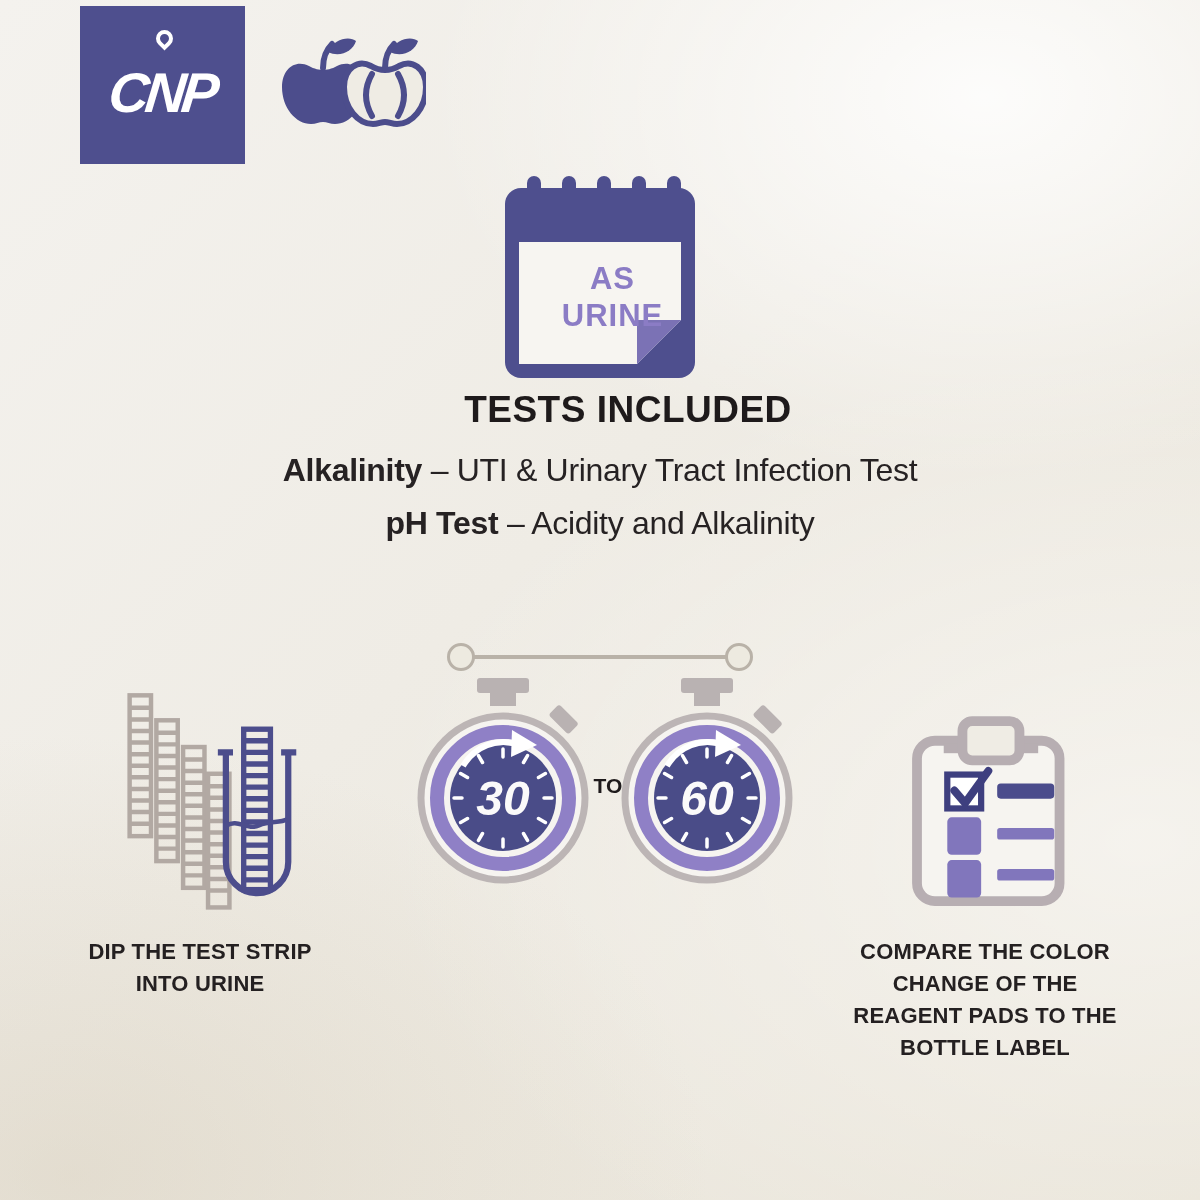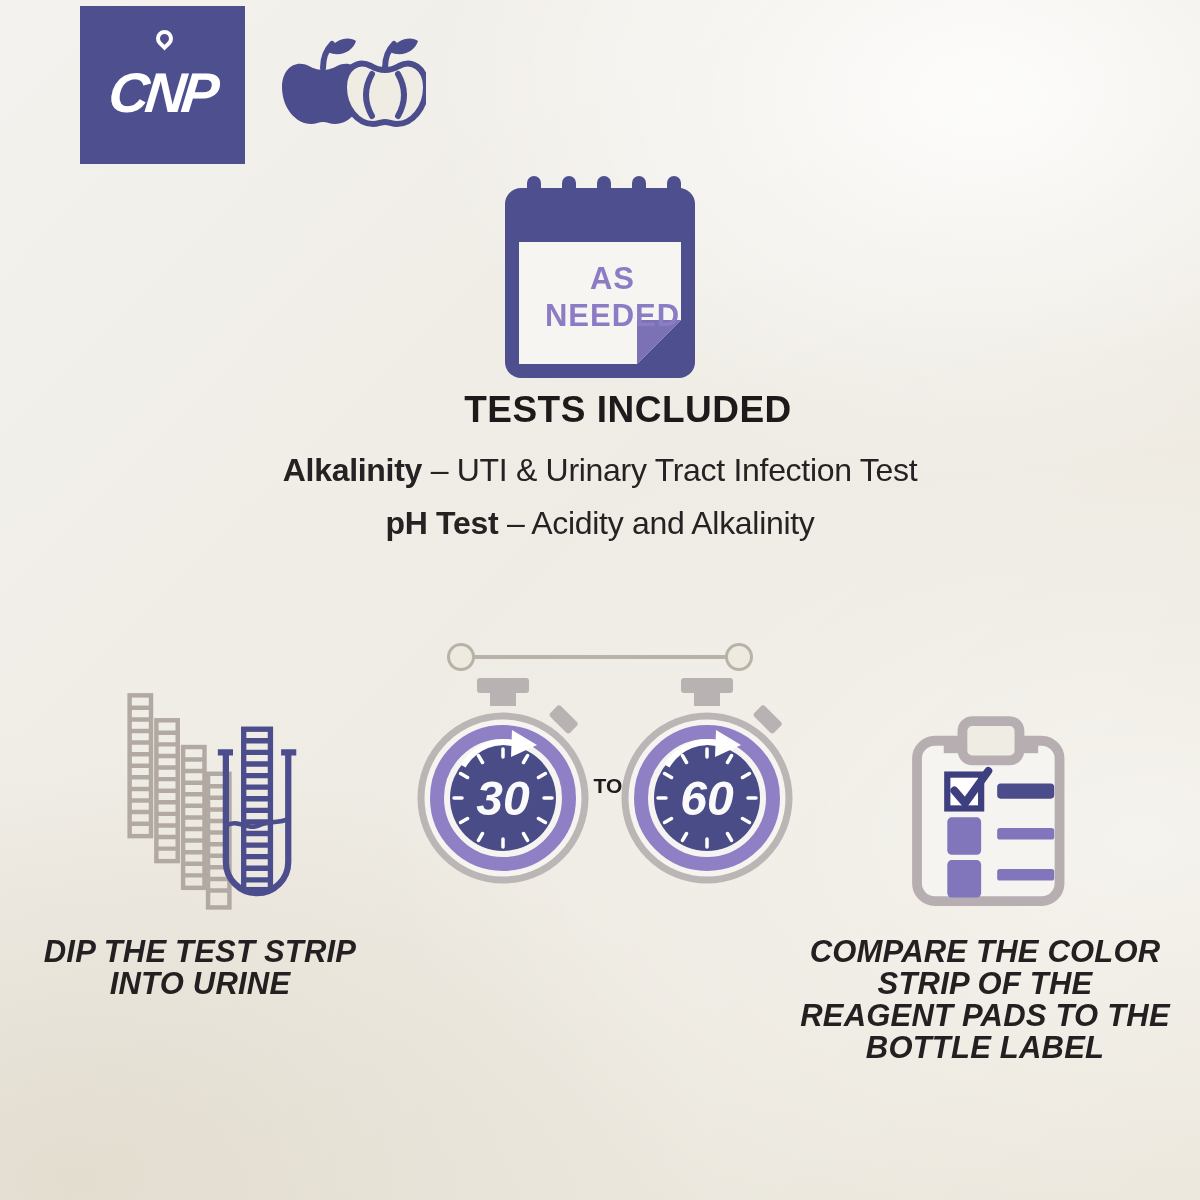"NEEDED" div { text: NEEDED -> URINE }
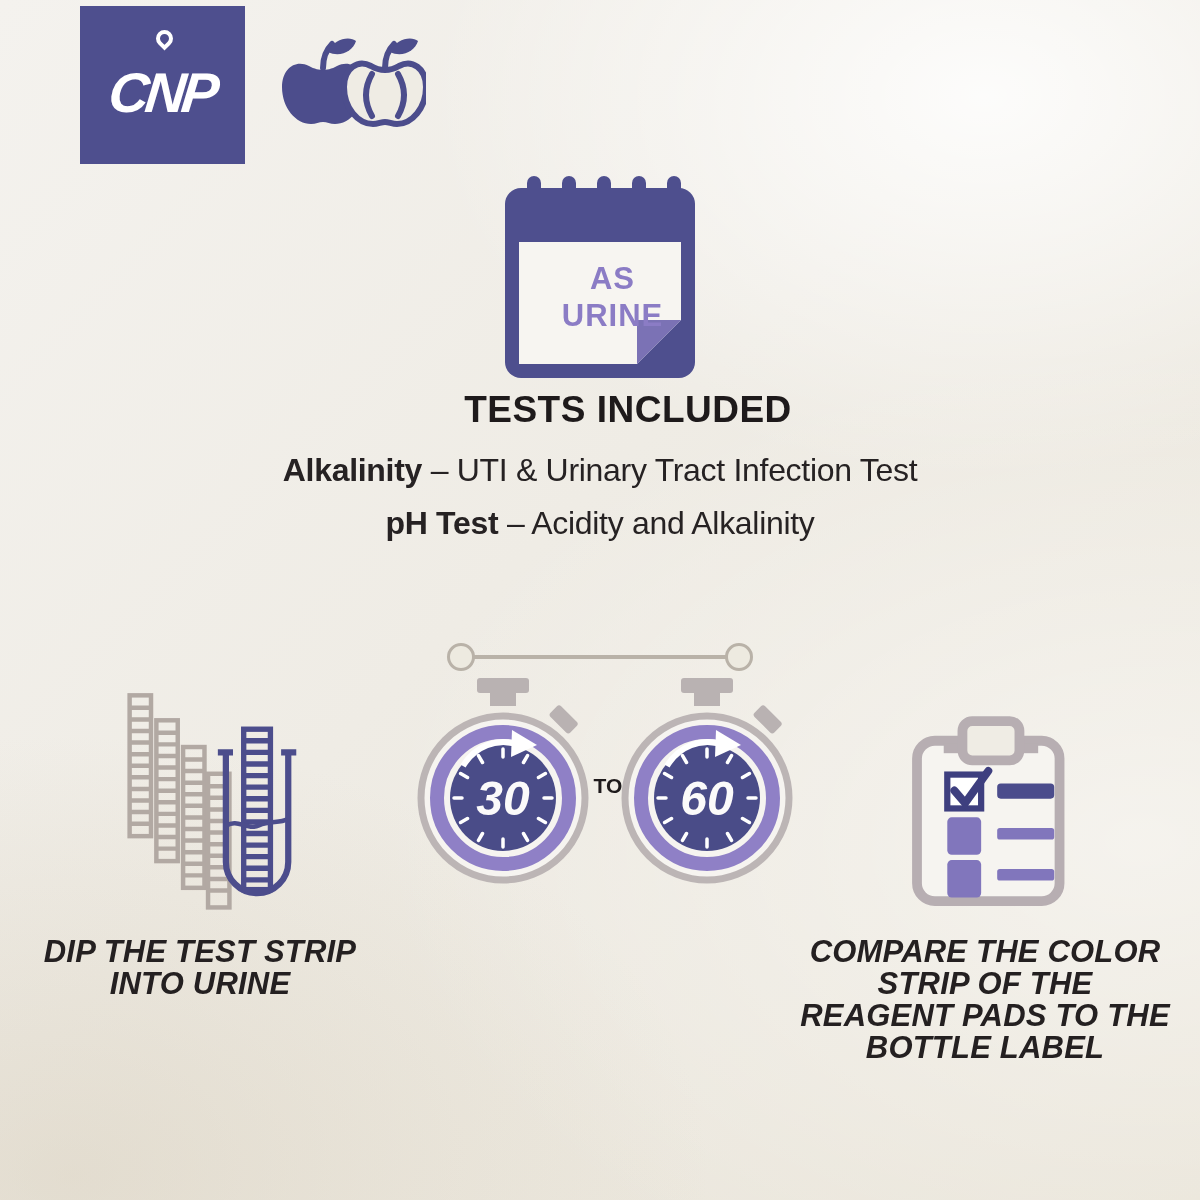"DIP THE TEST STRIP" .caption { font-size: 31px -> 22px; font-style: italic -> none }
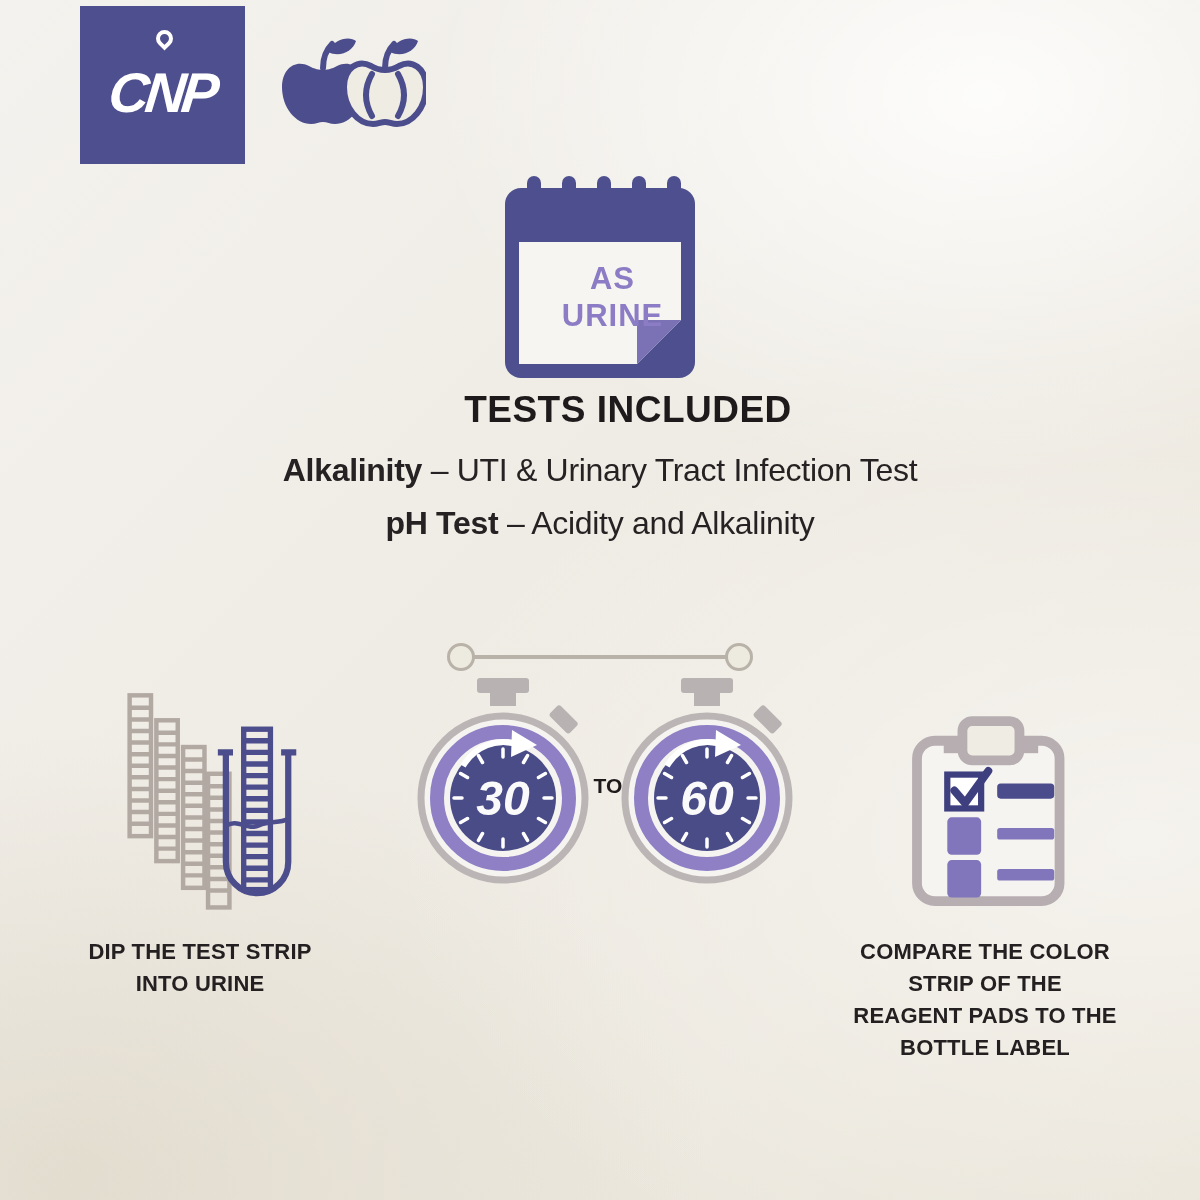"COMPARE THE COLOR" div.abs { text: STRIP -> CHANGE }
